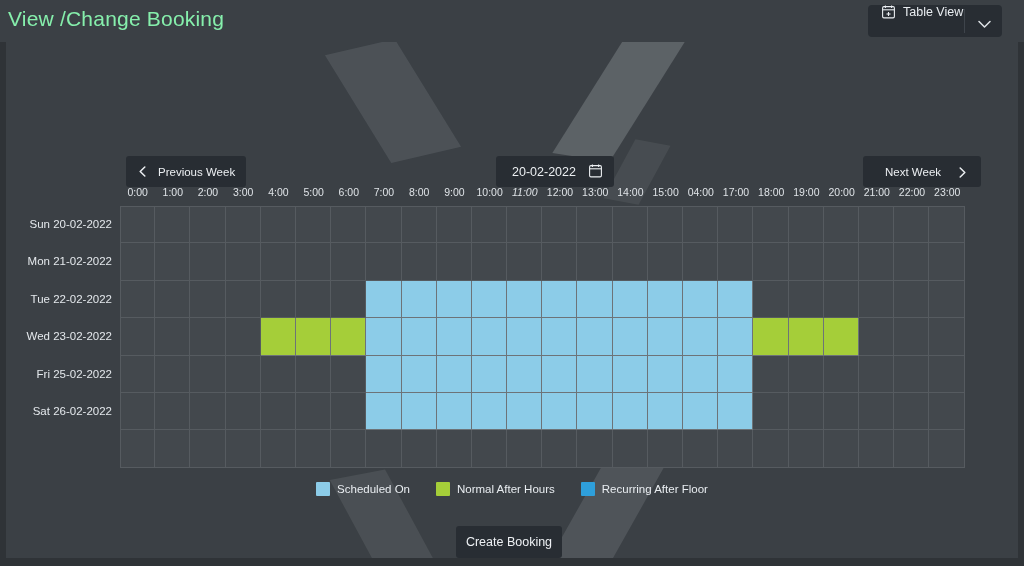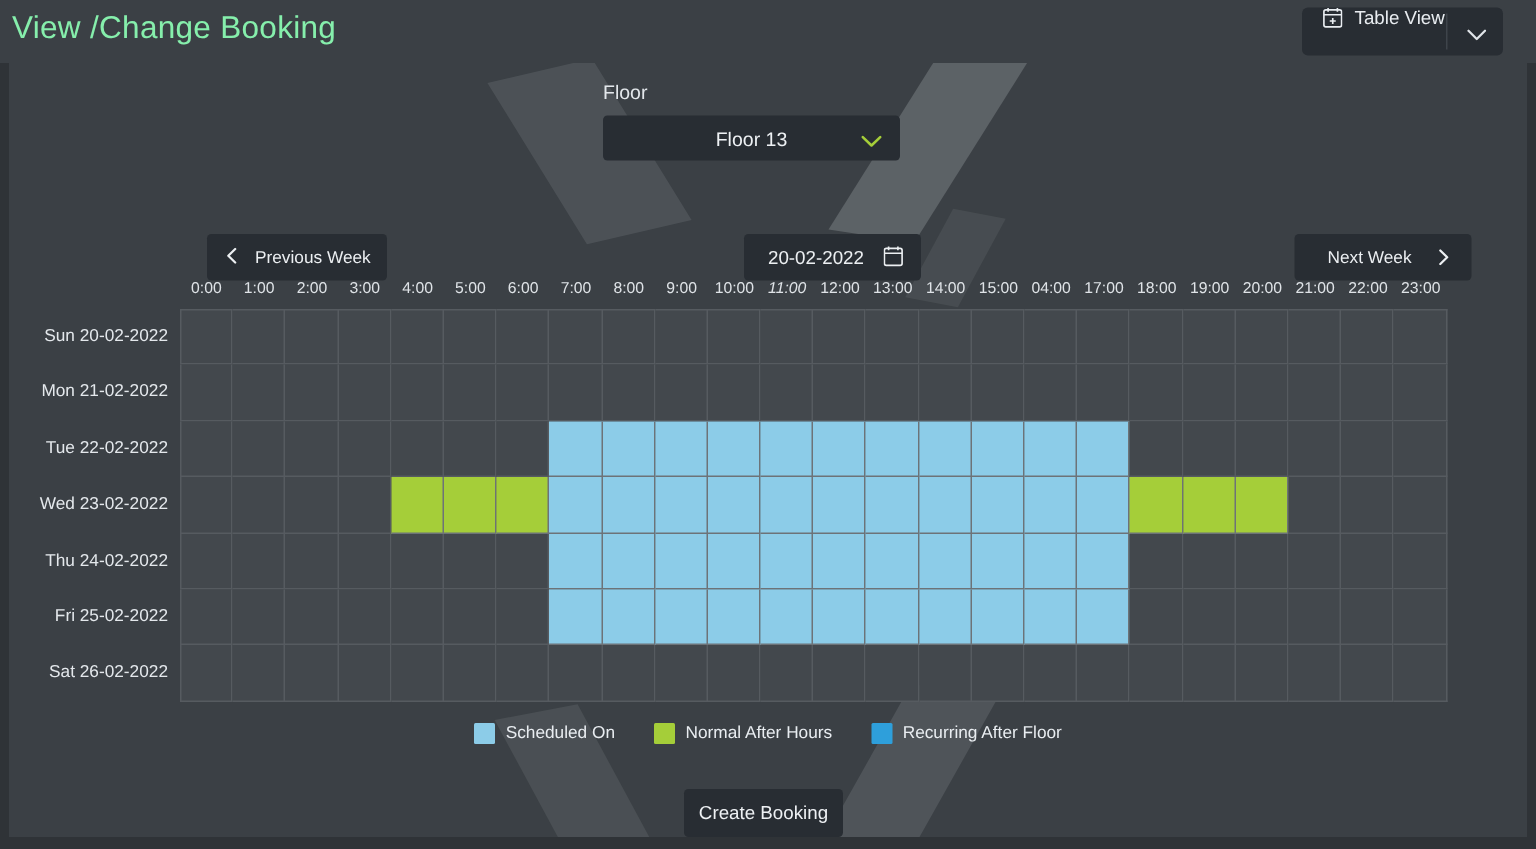"Floor" div { html: <div> <span>Floor</span> <div> <span>Floor 13</span> <span> <svg> <path></path> </svg> </span> </div> </div> -> none }
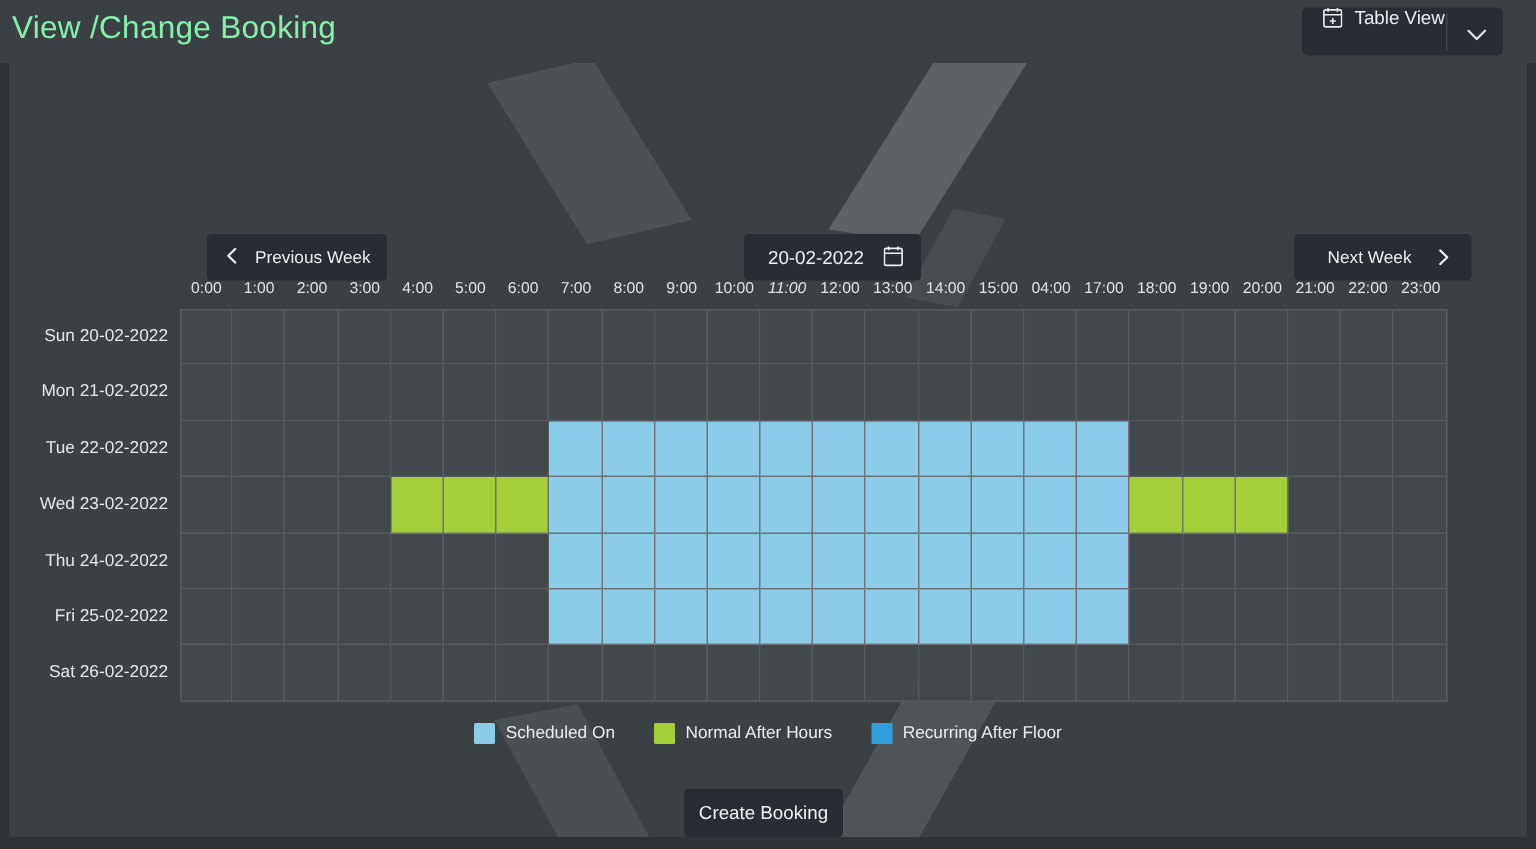"Previous Week" #prev-week-btn { left: 132px -> 120px }
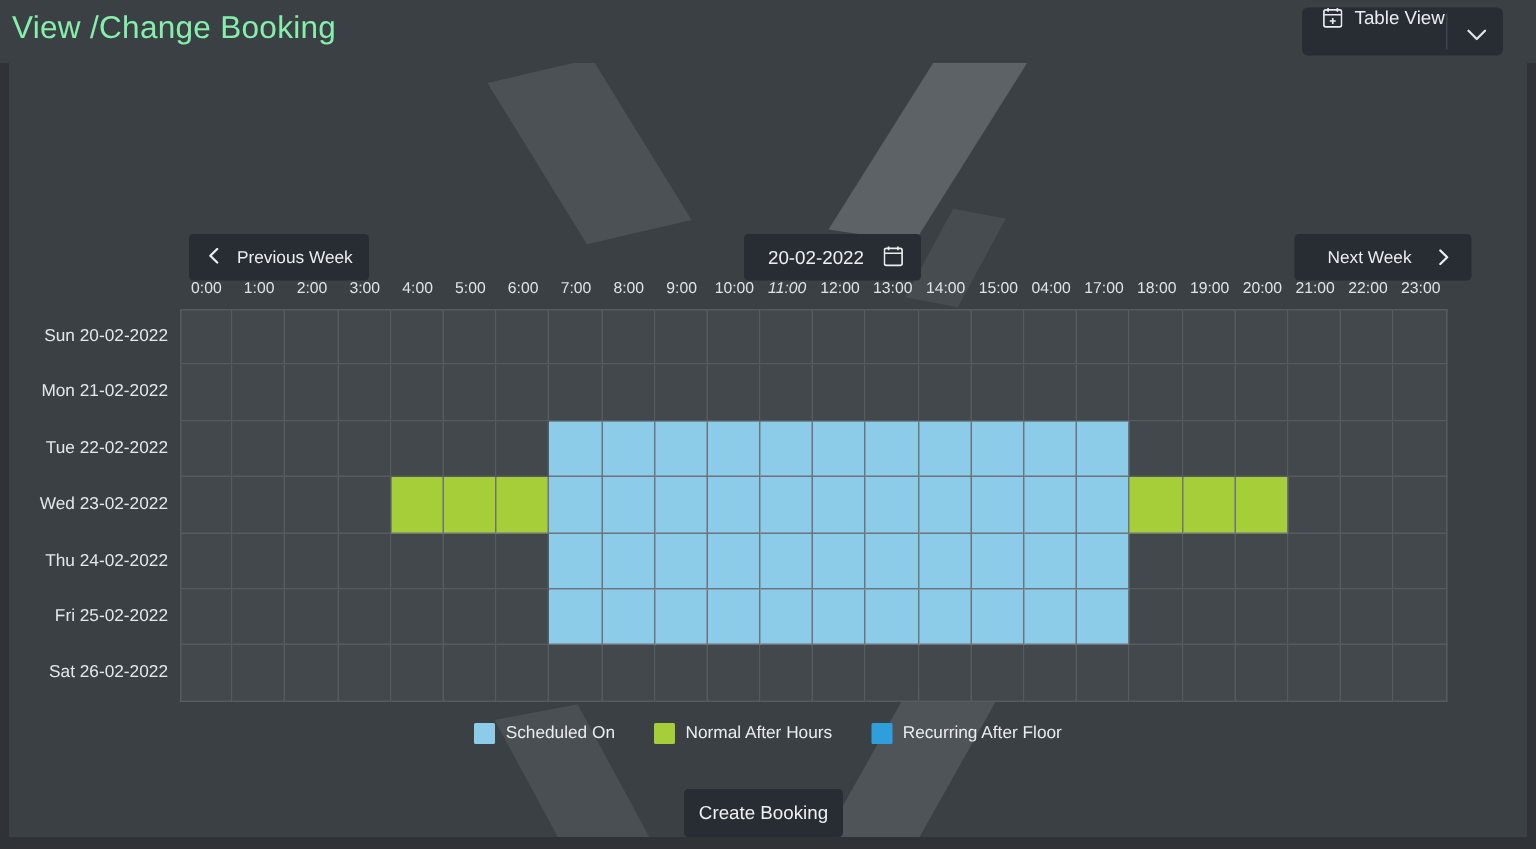"Thu 24-02-2022" div.day-label { html: <div>Thu 24-02-2022</div> -> none }
